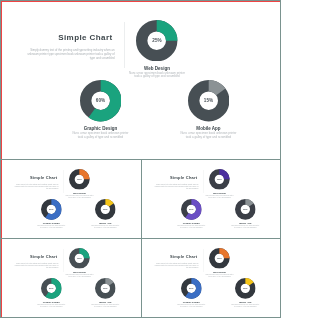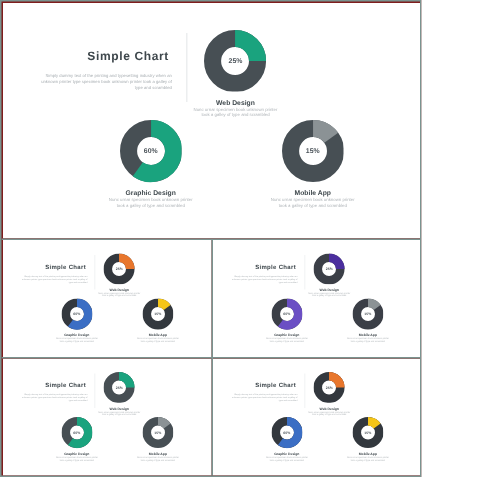"Simple Chart" .page { background: #7f1d1d -> #ef4444 }
